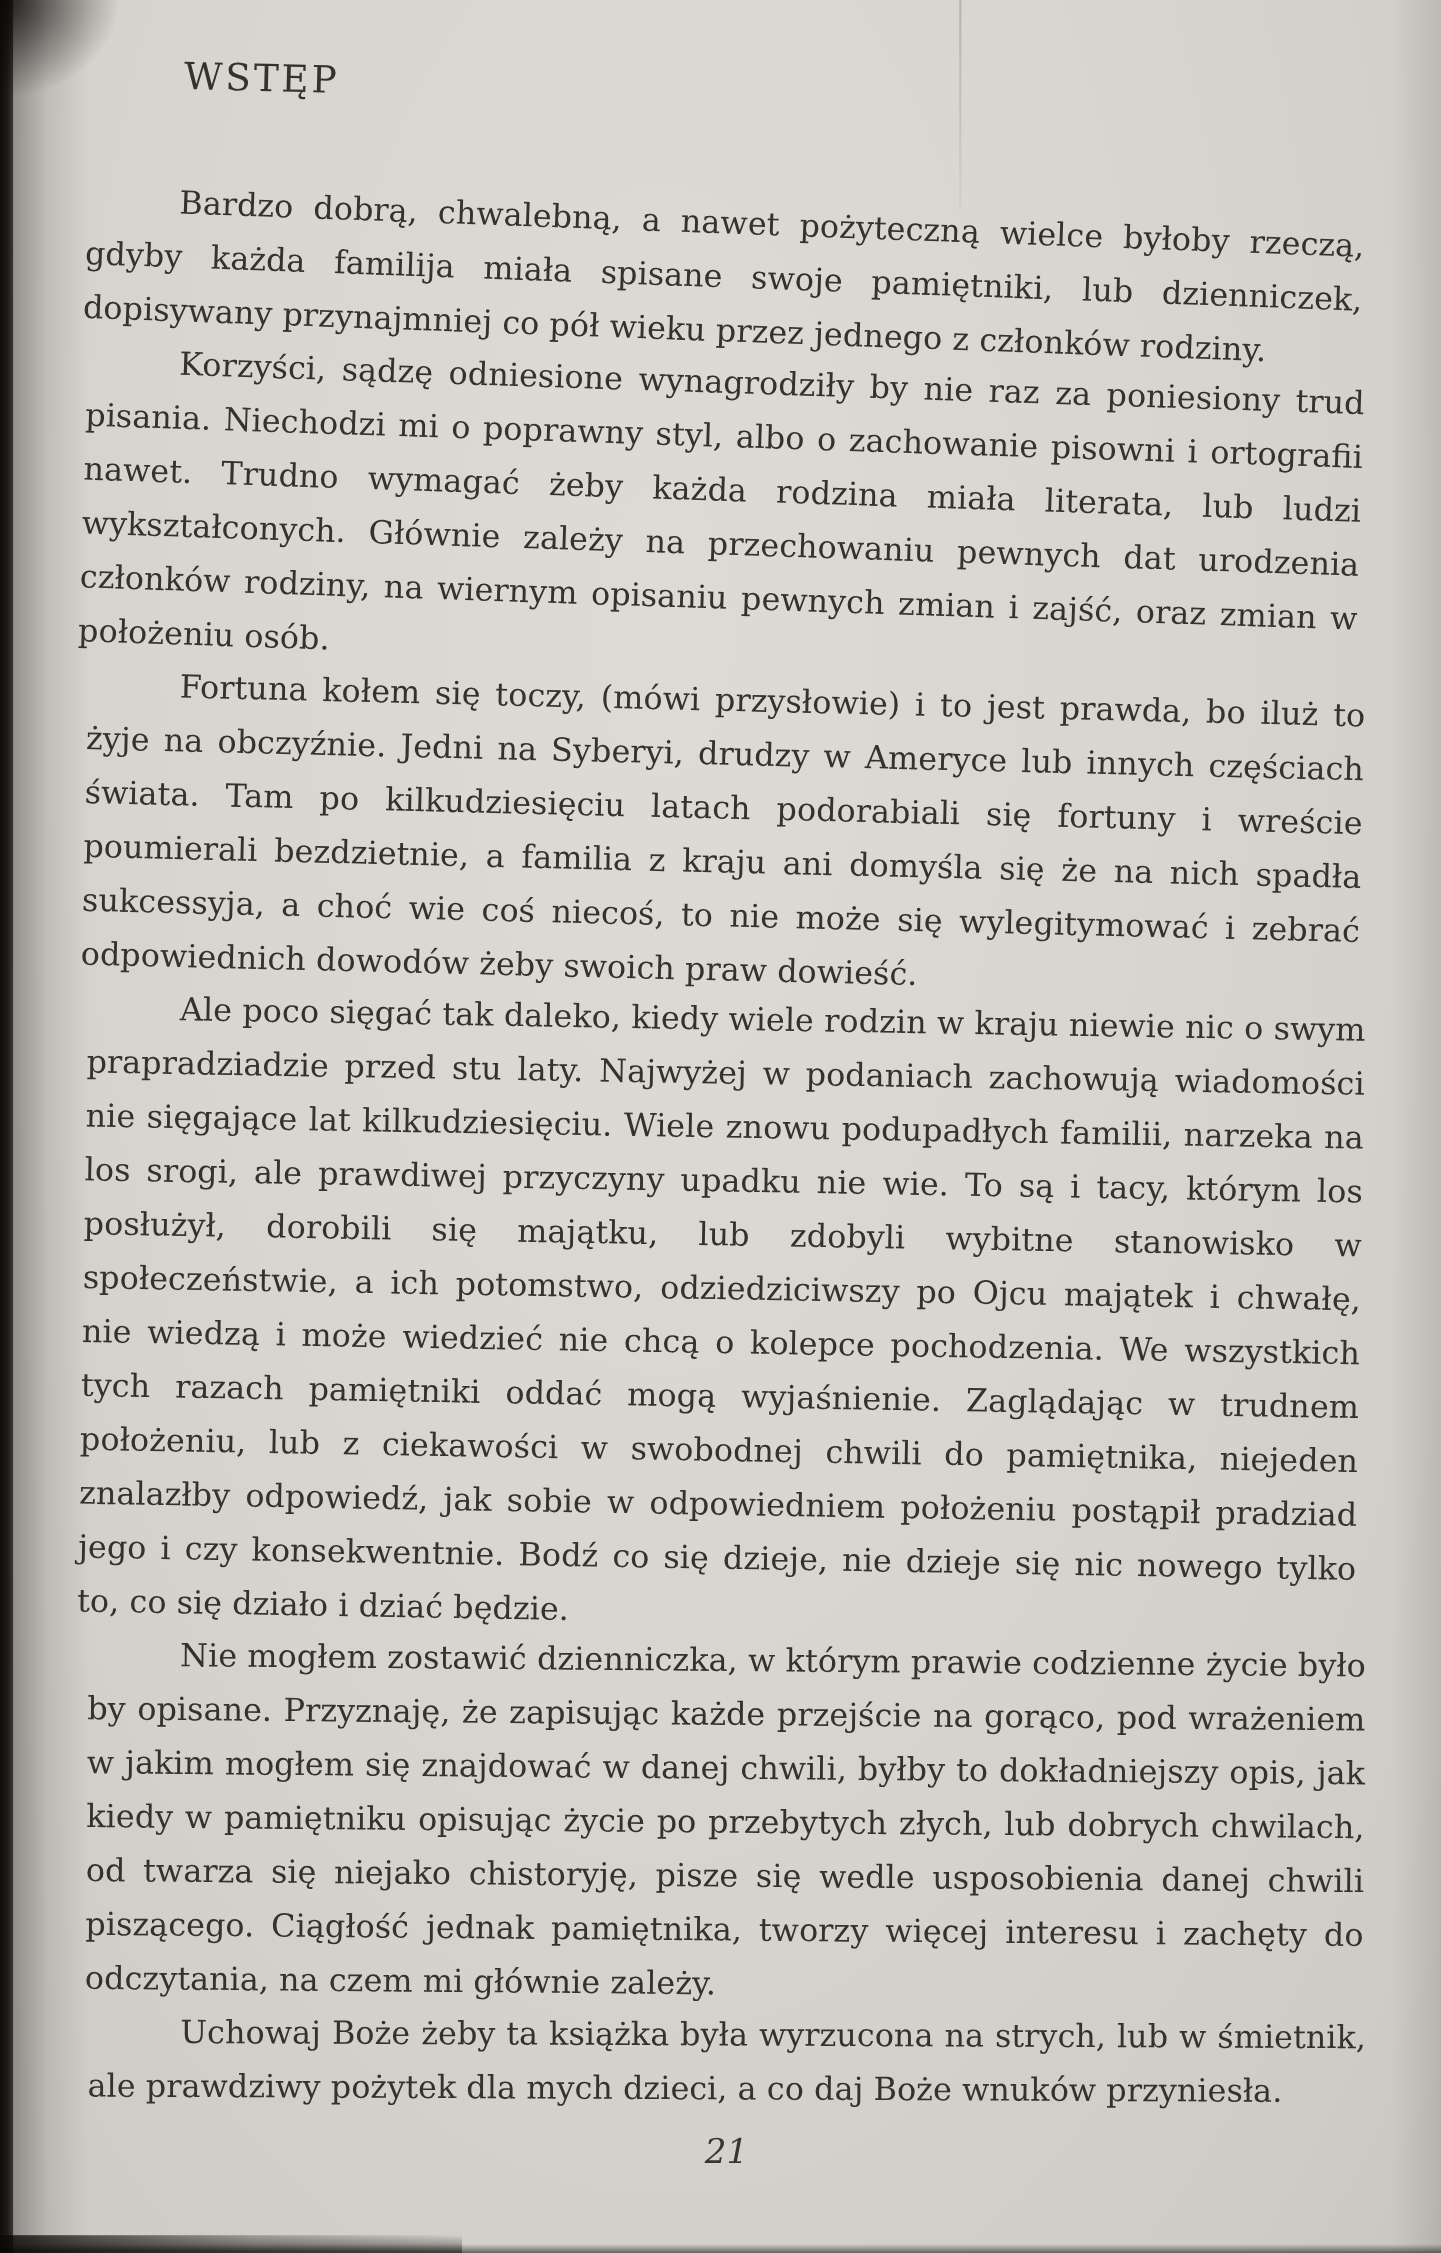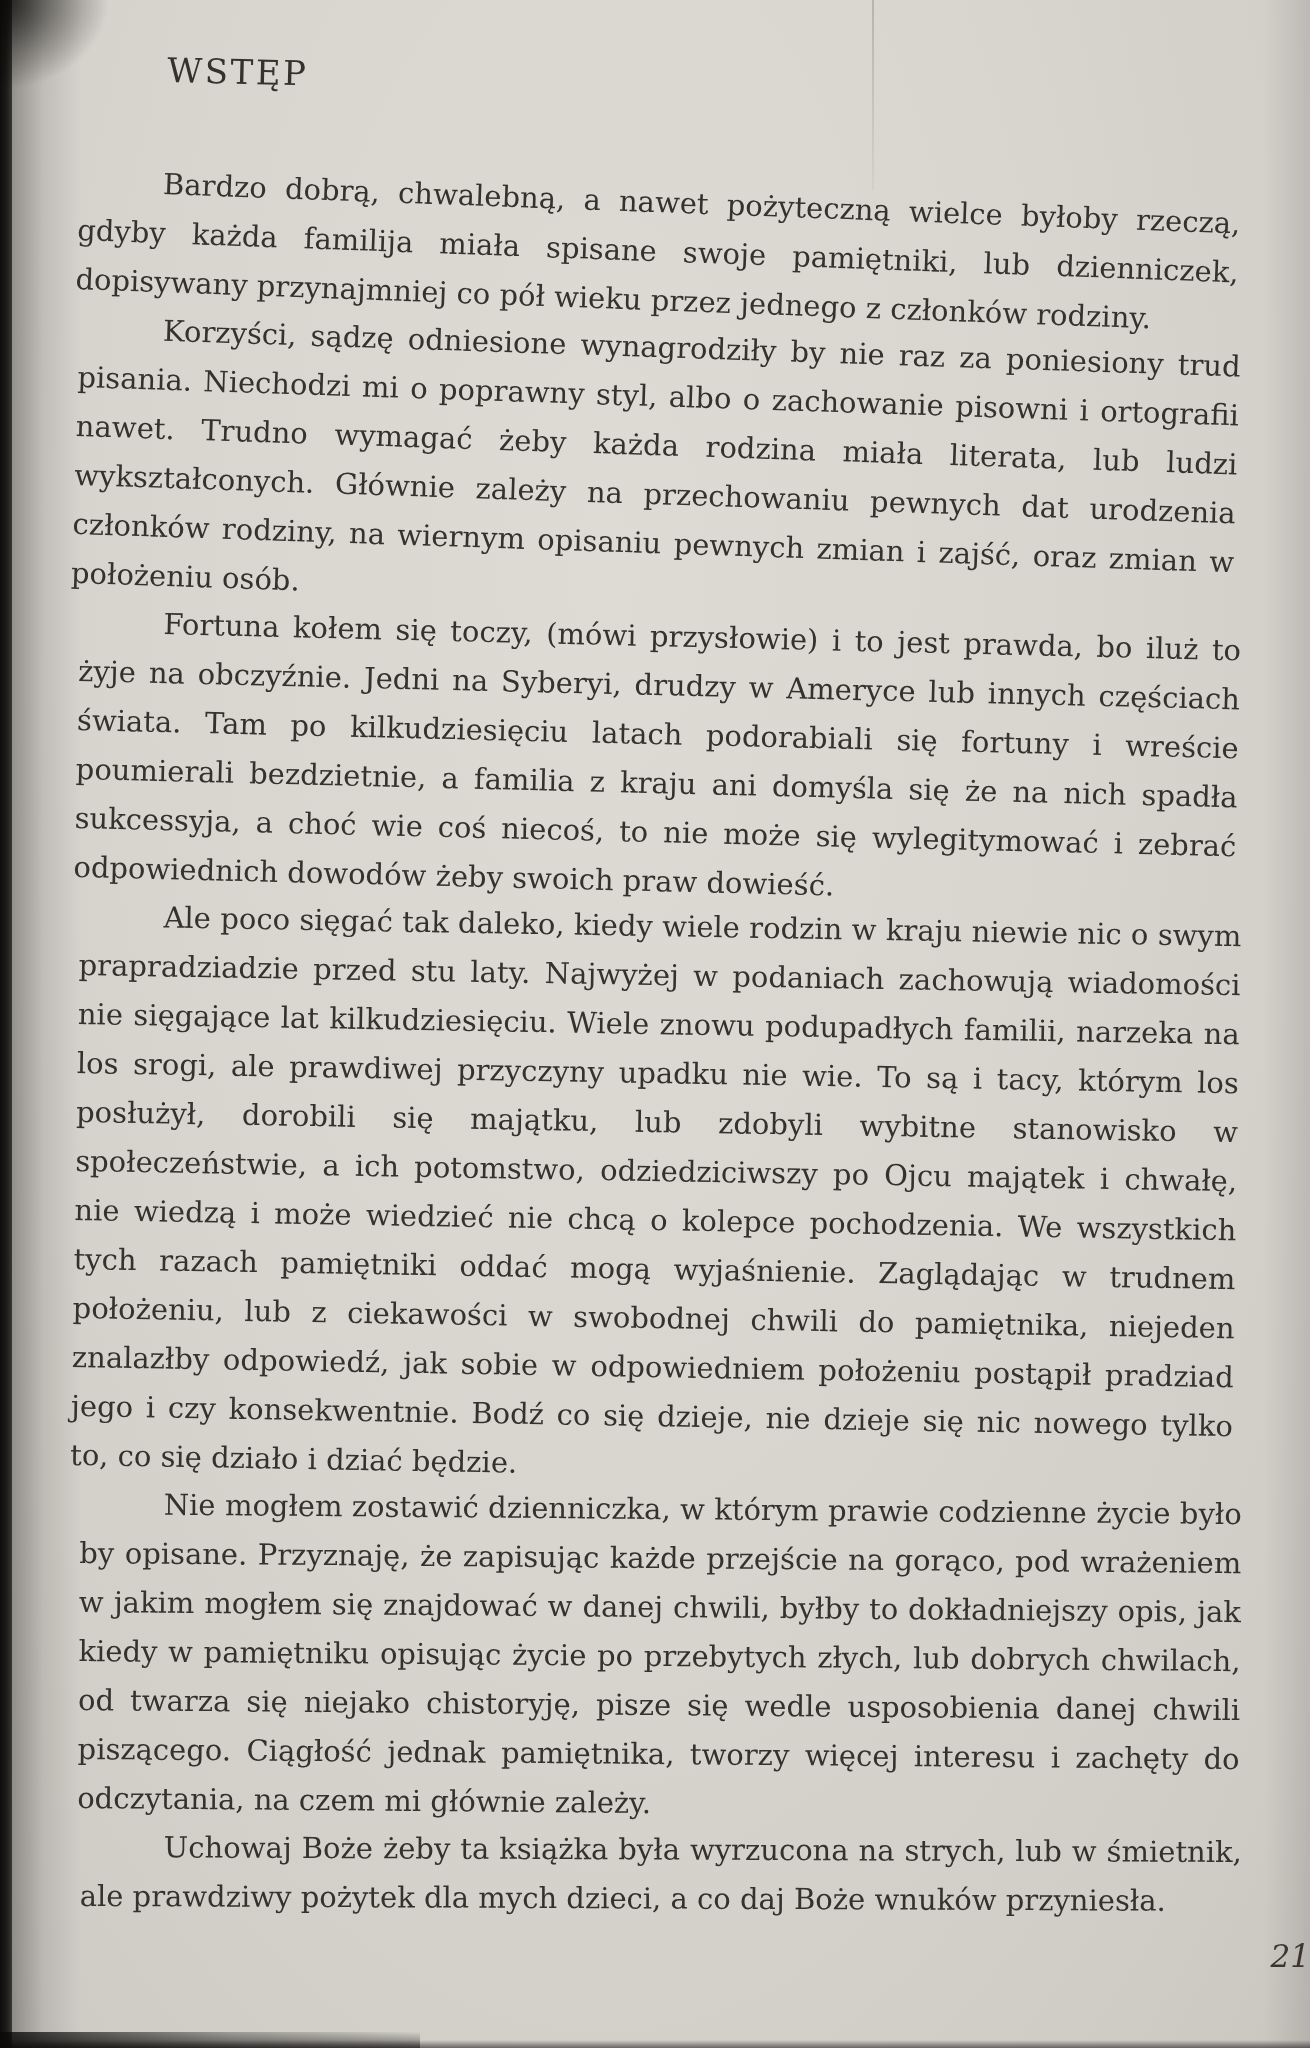"21" .page-number { text-align: right -> center }
